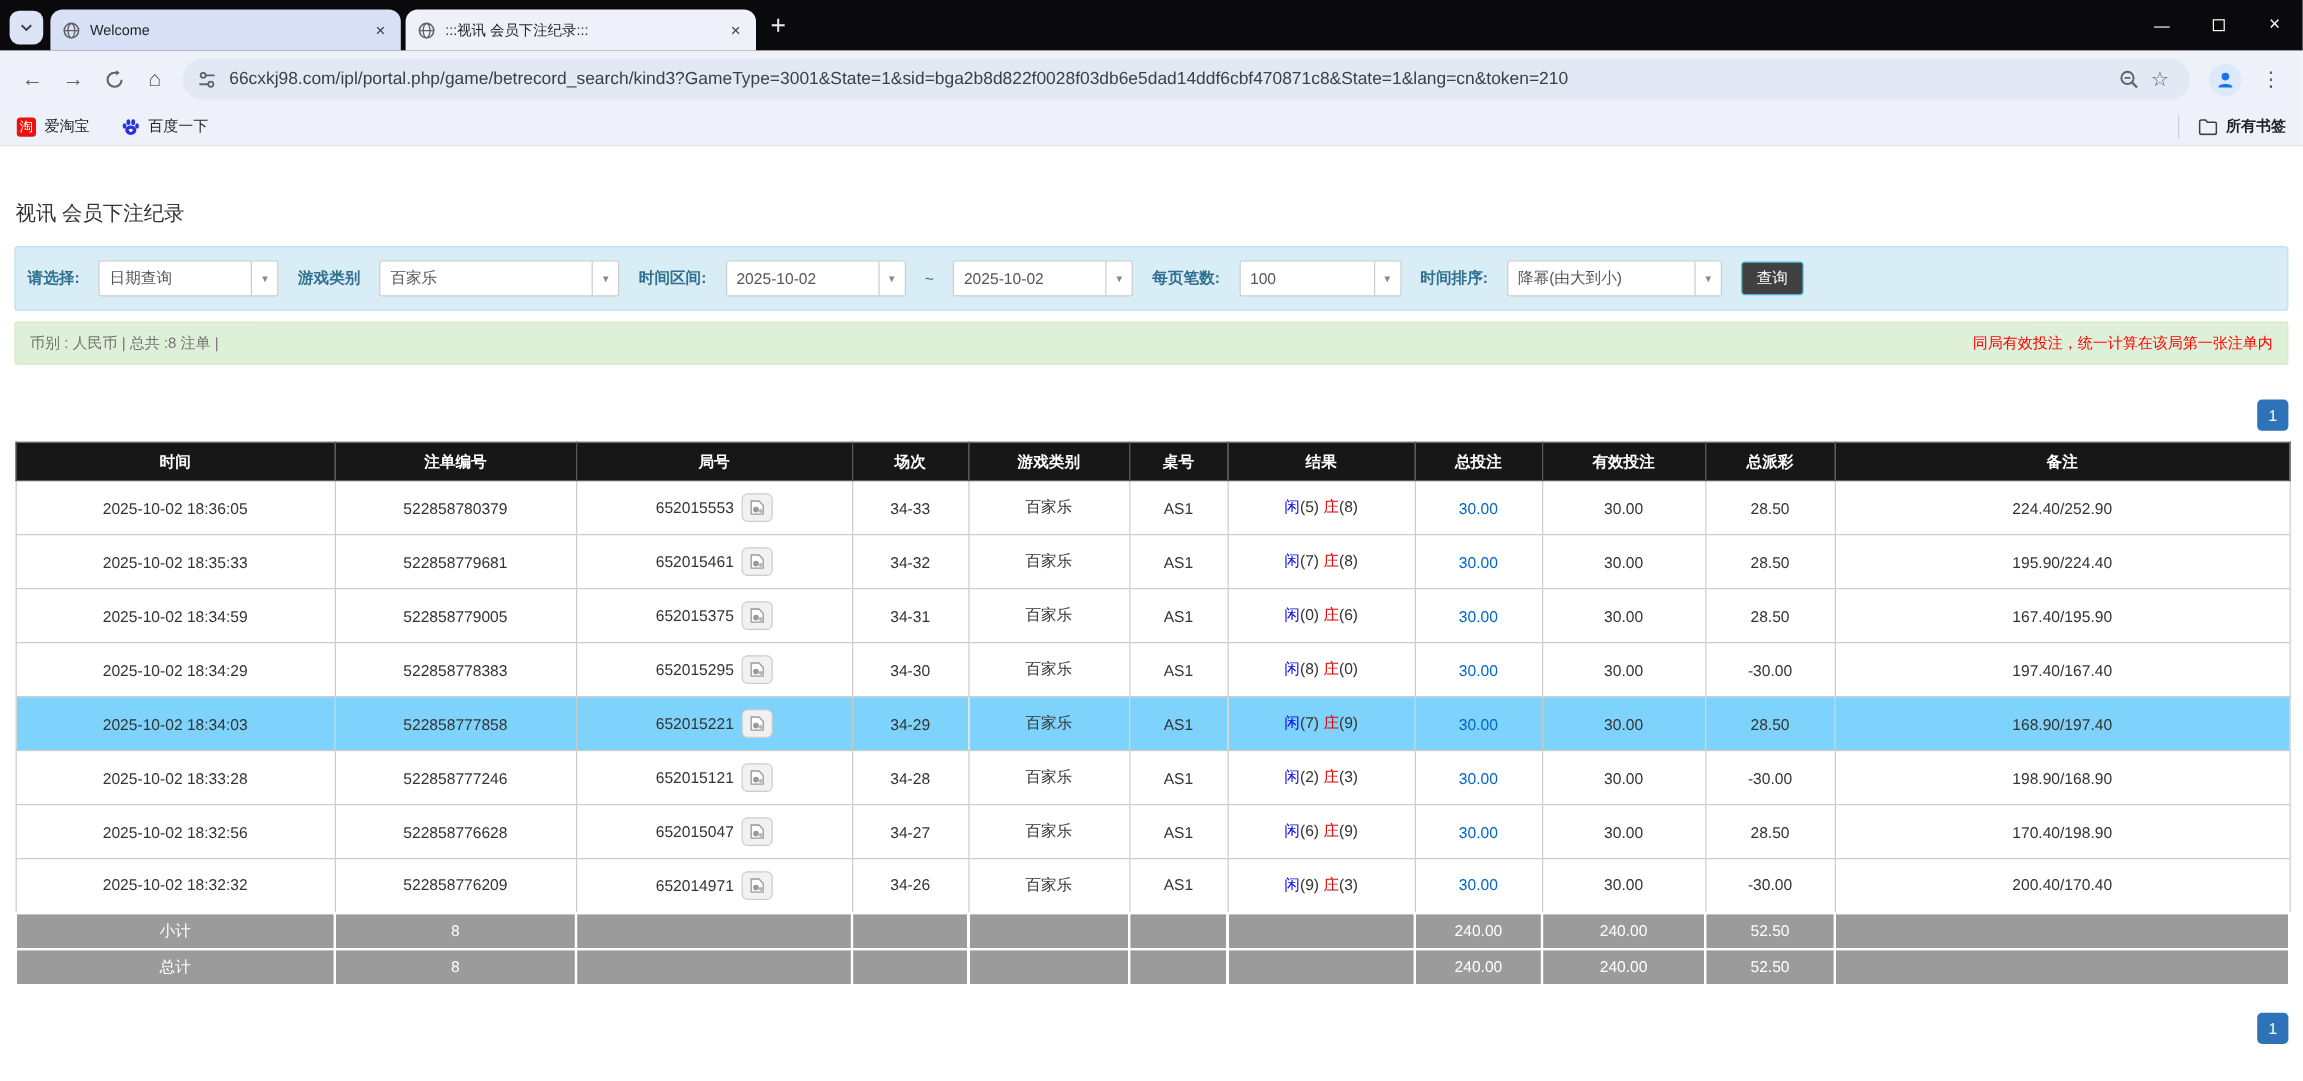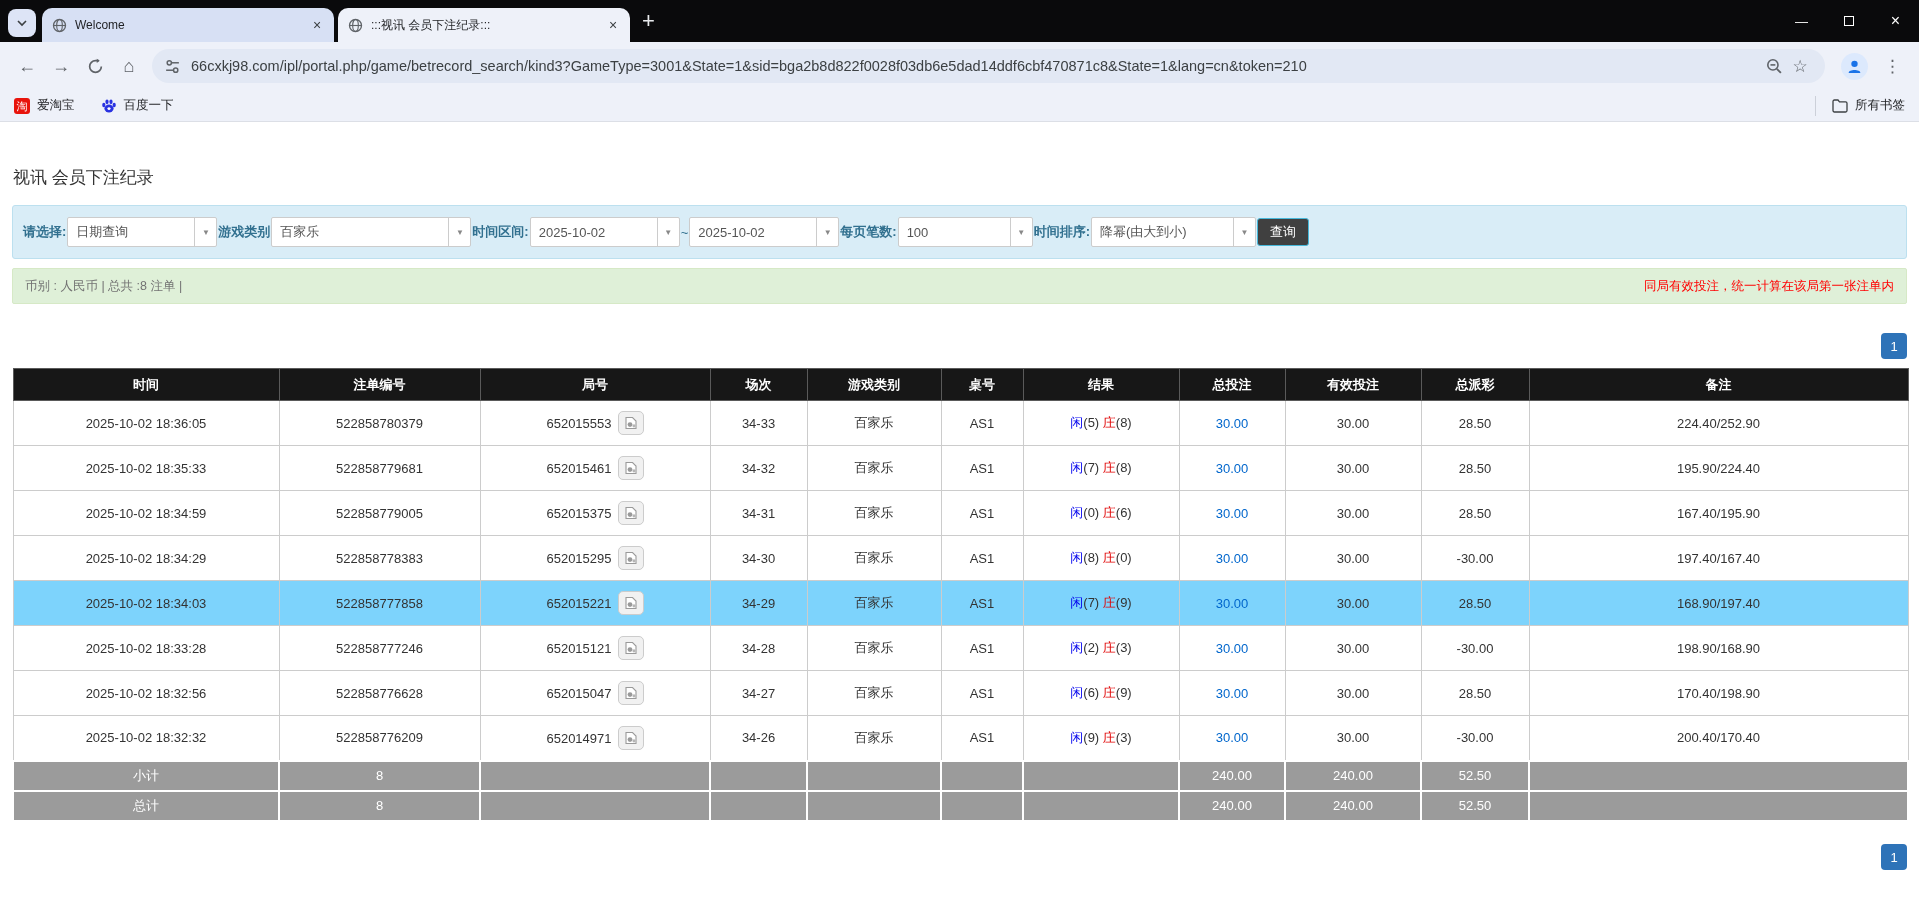"所有书签" .bm-right { font-weight: none -> bold }
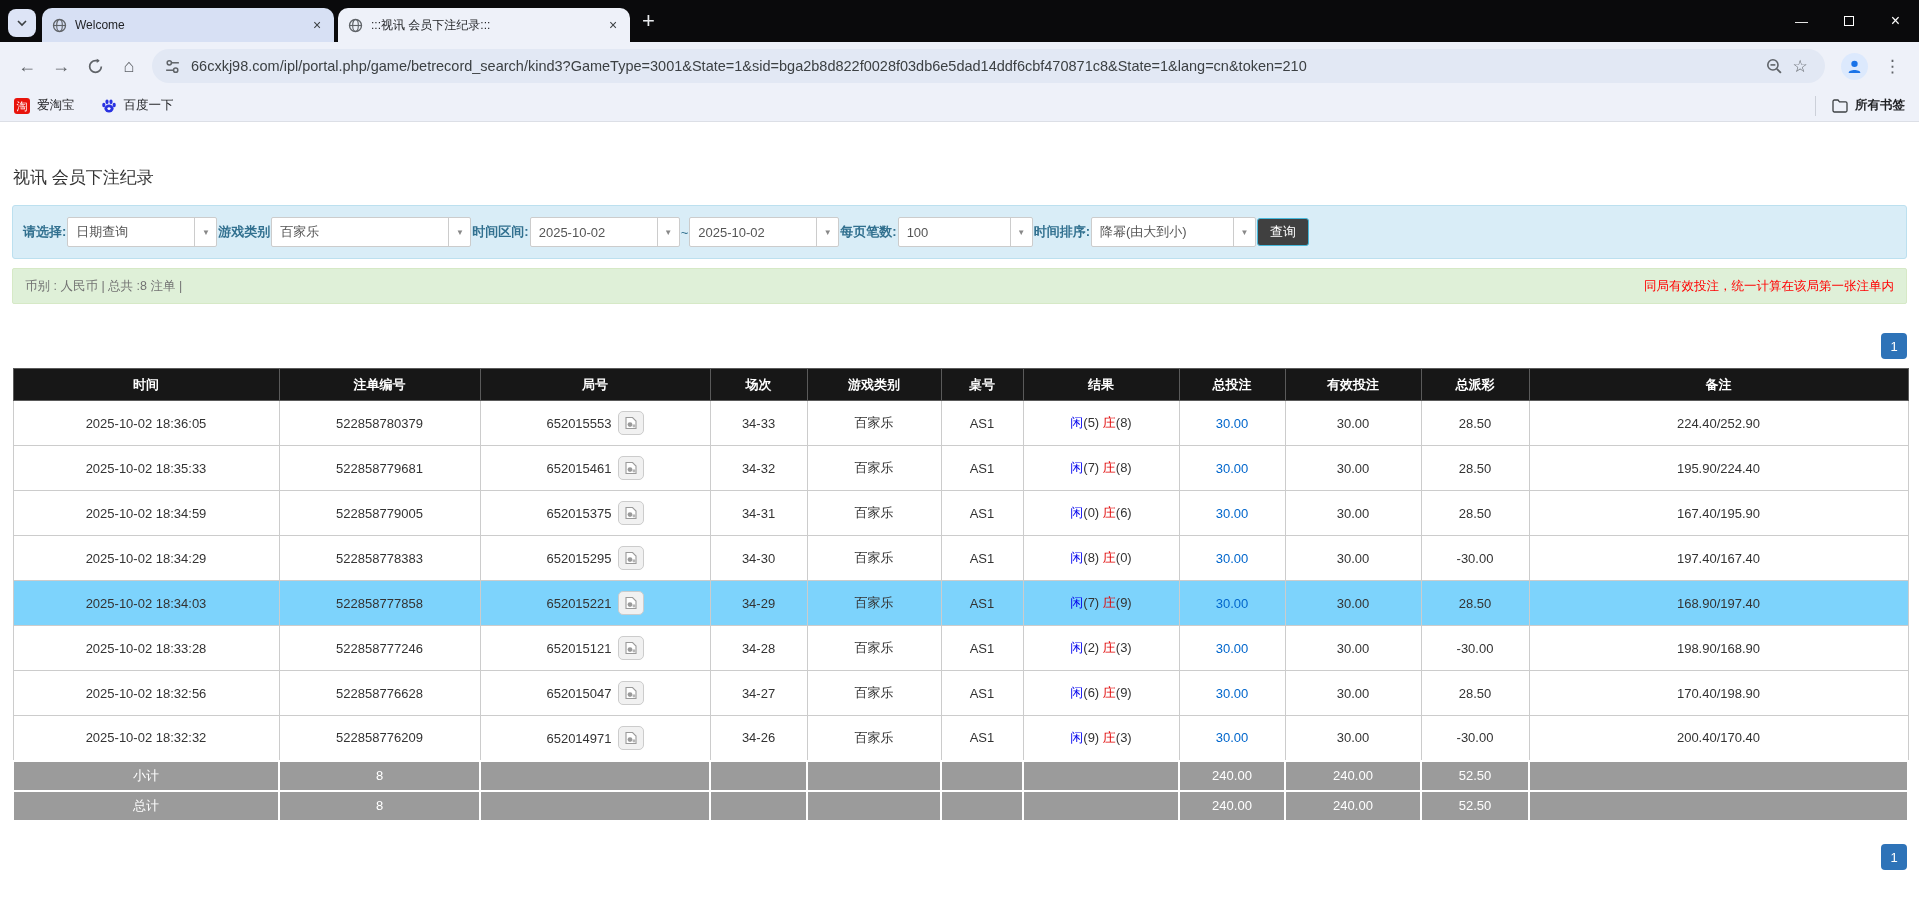"请选择:" .filter-panel { gap: 1px -> 16px }
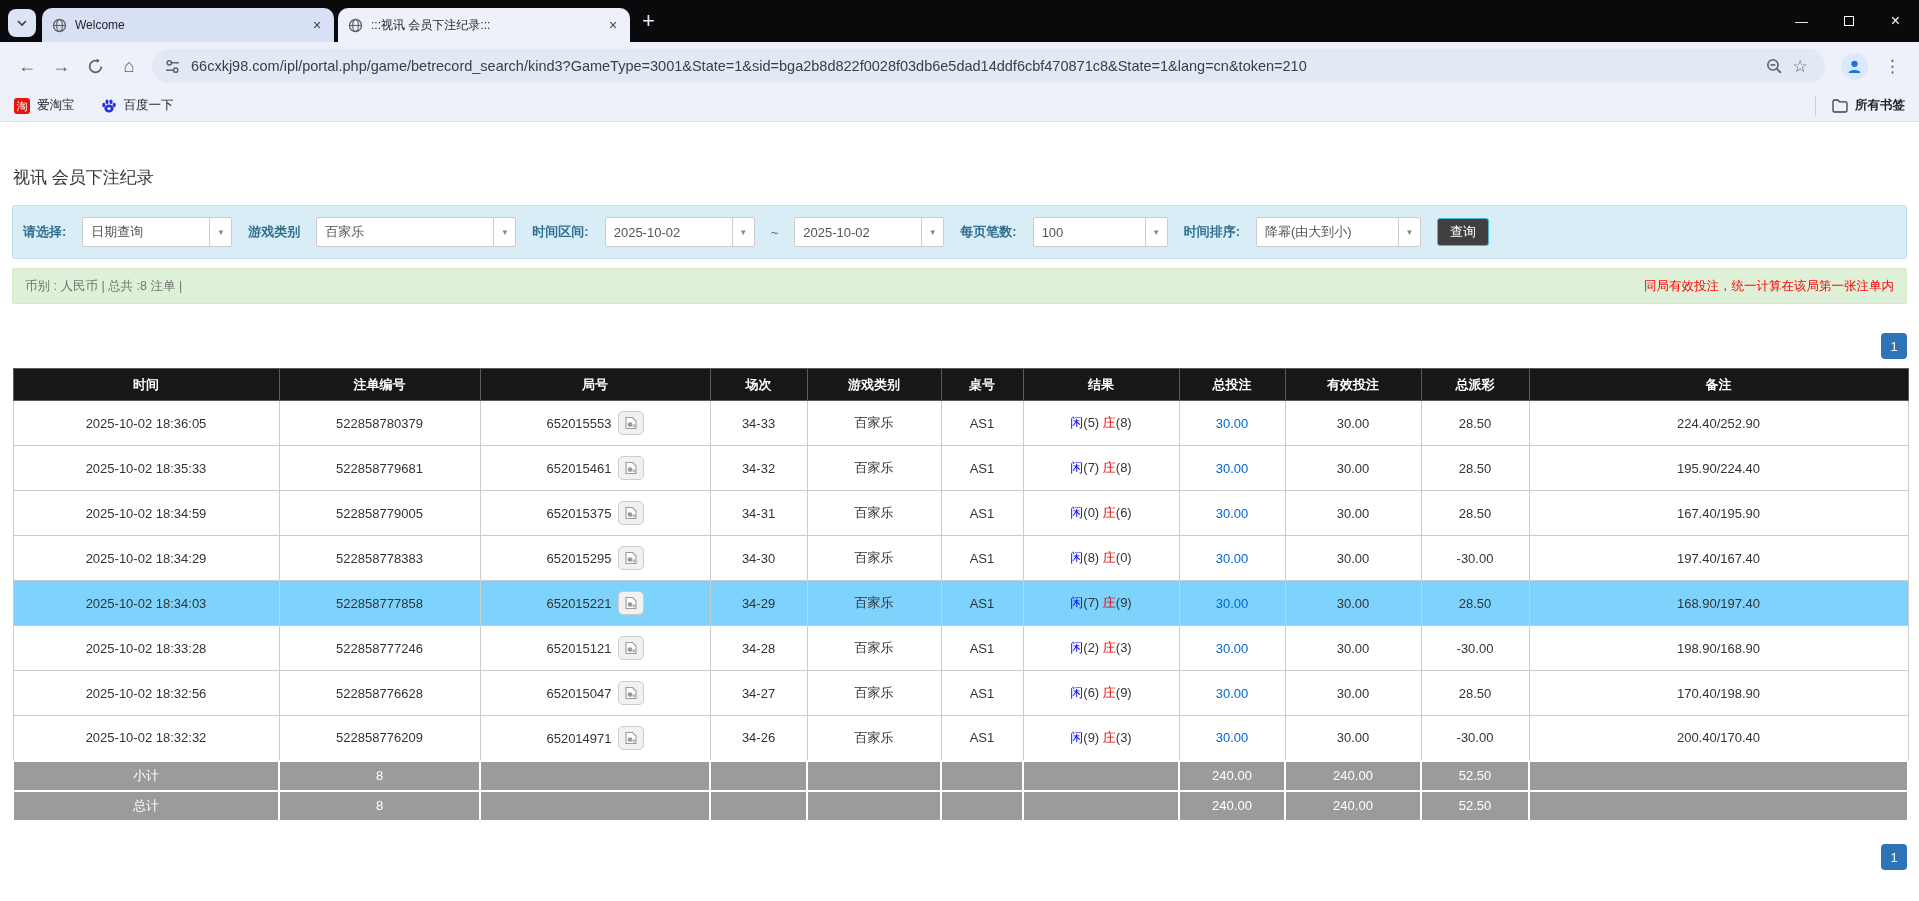"降幂(由大到小)" div.select { width: 165px -> 179px }
